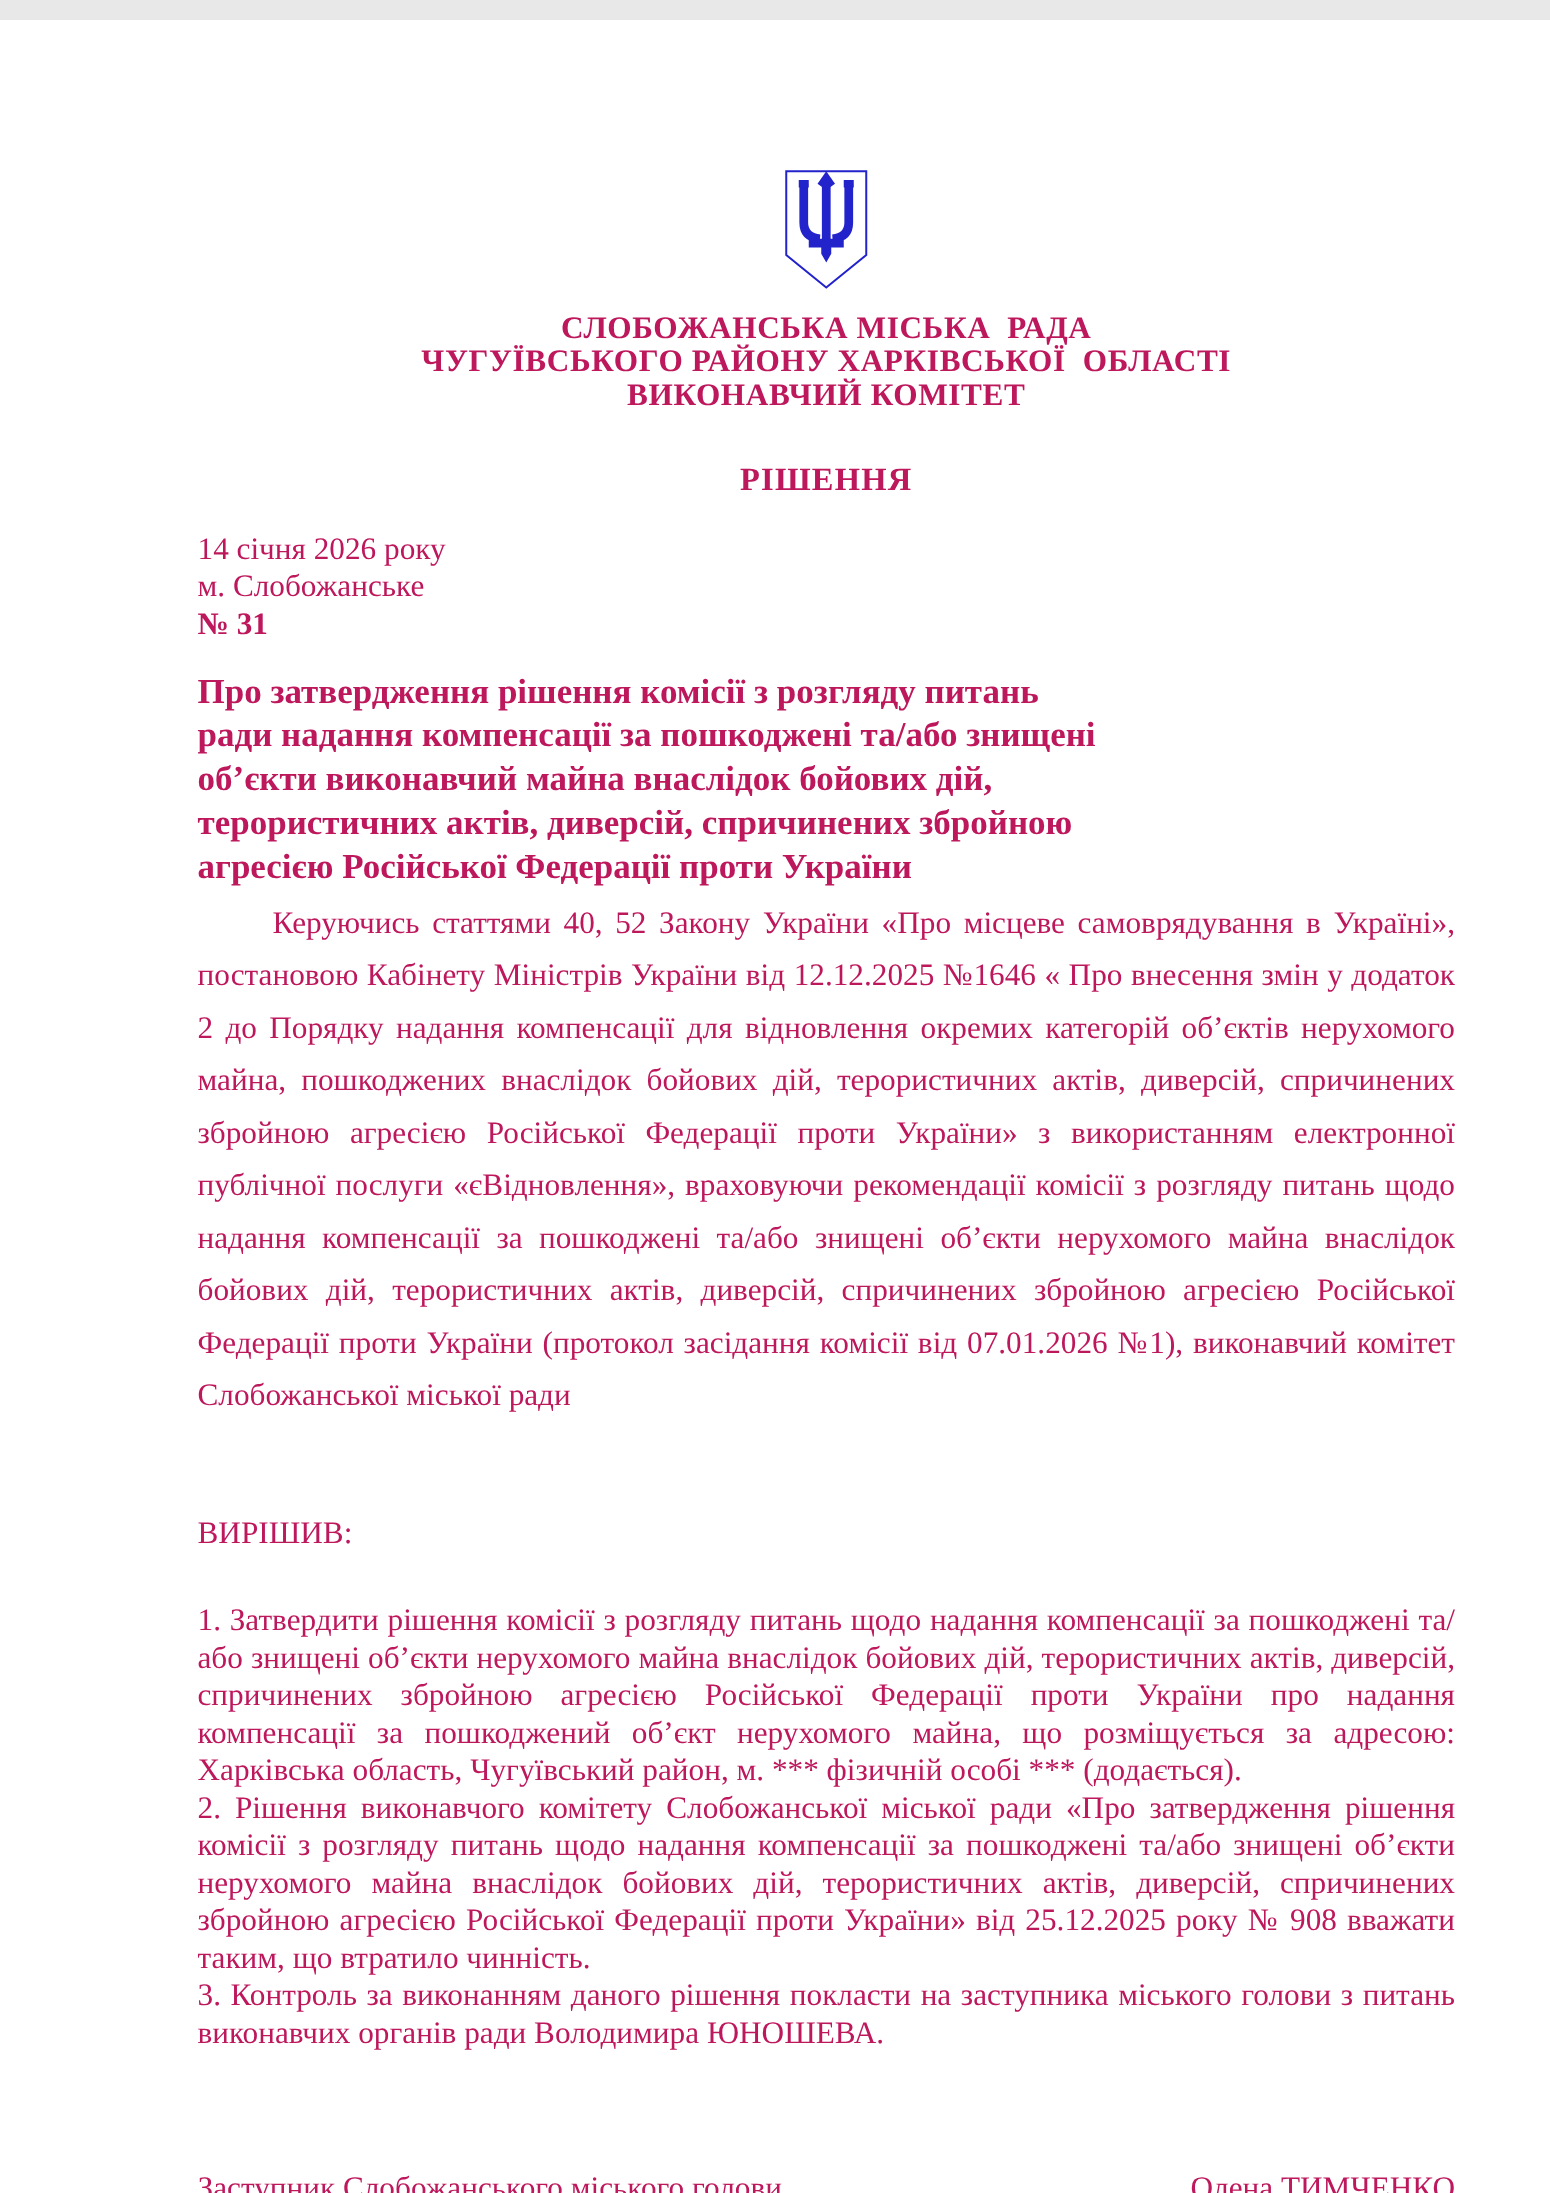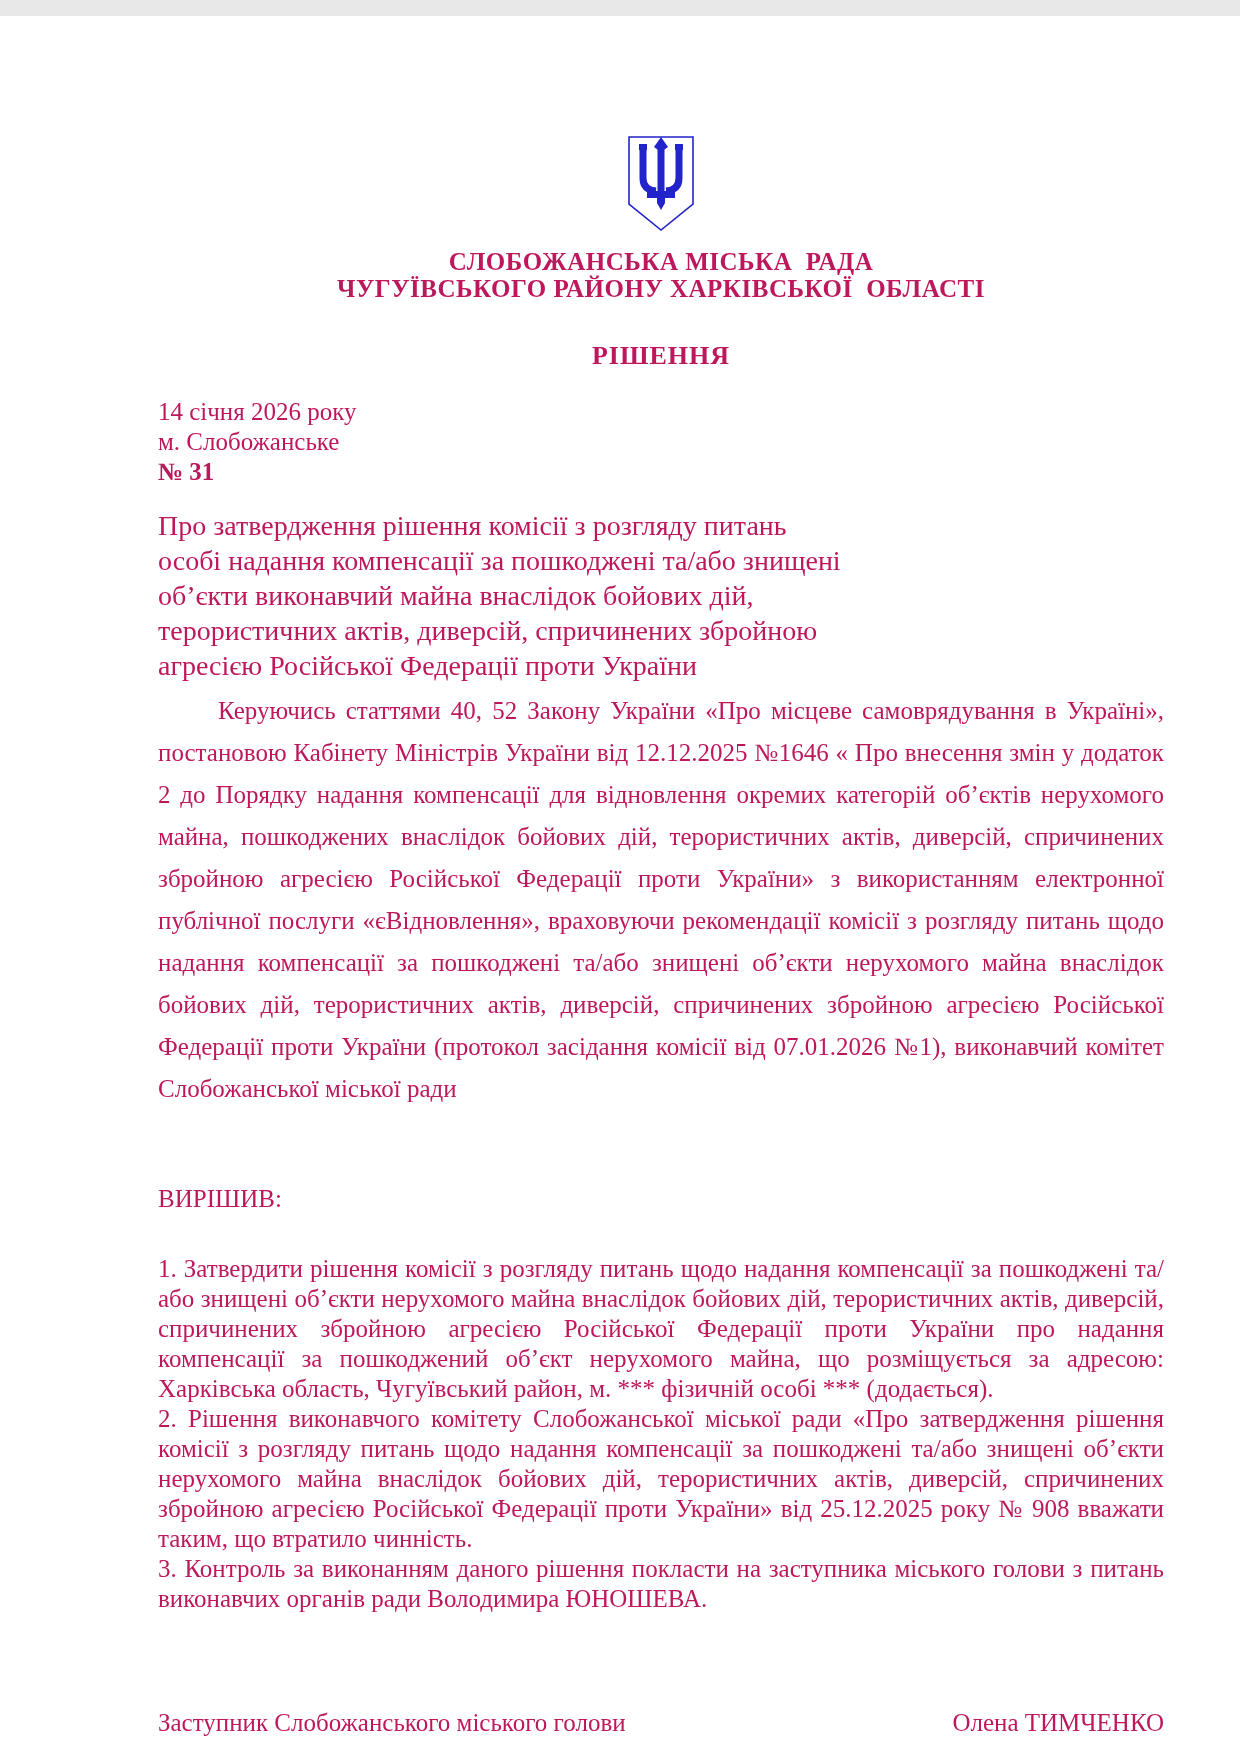"ВИКОНАВЧИЙ КОМІТЕТ" div.org-line { html: none -> <div>ВИКОНАВЧИЙ КОМІТЕТ</div> }
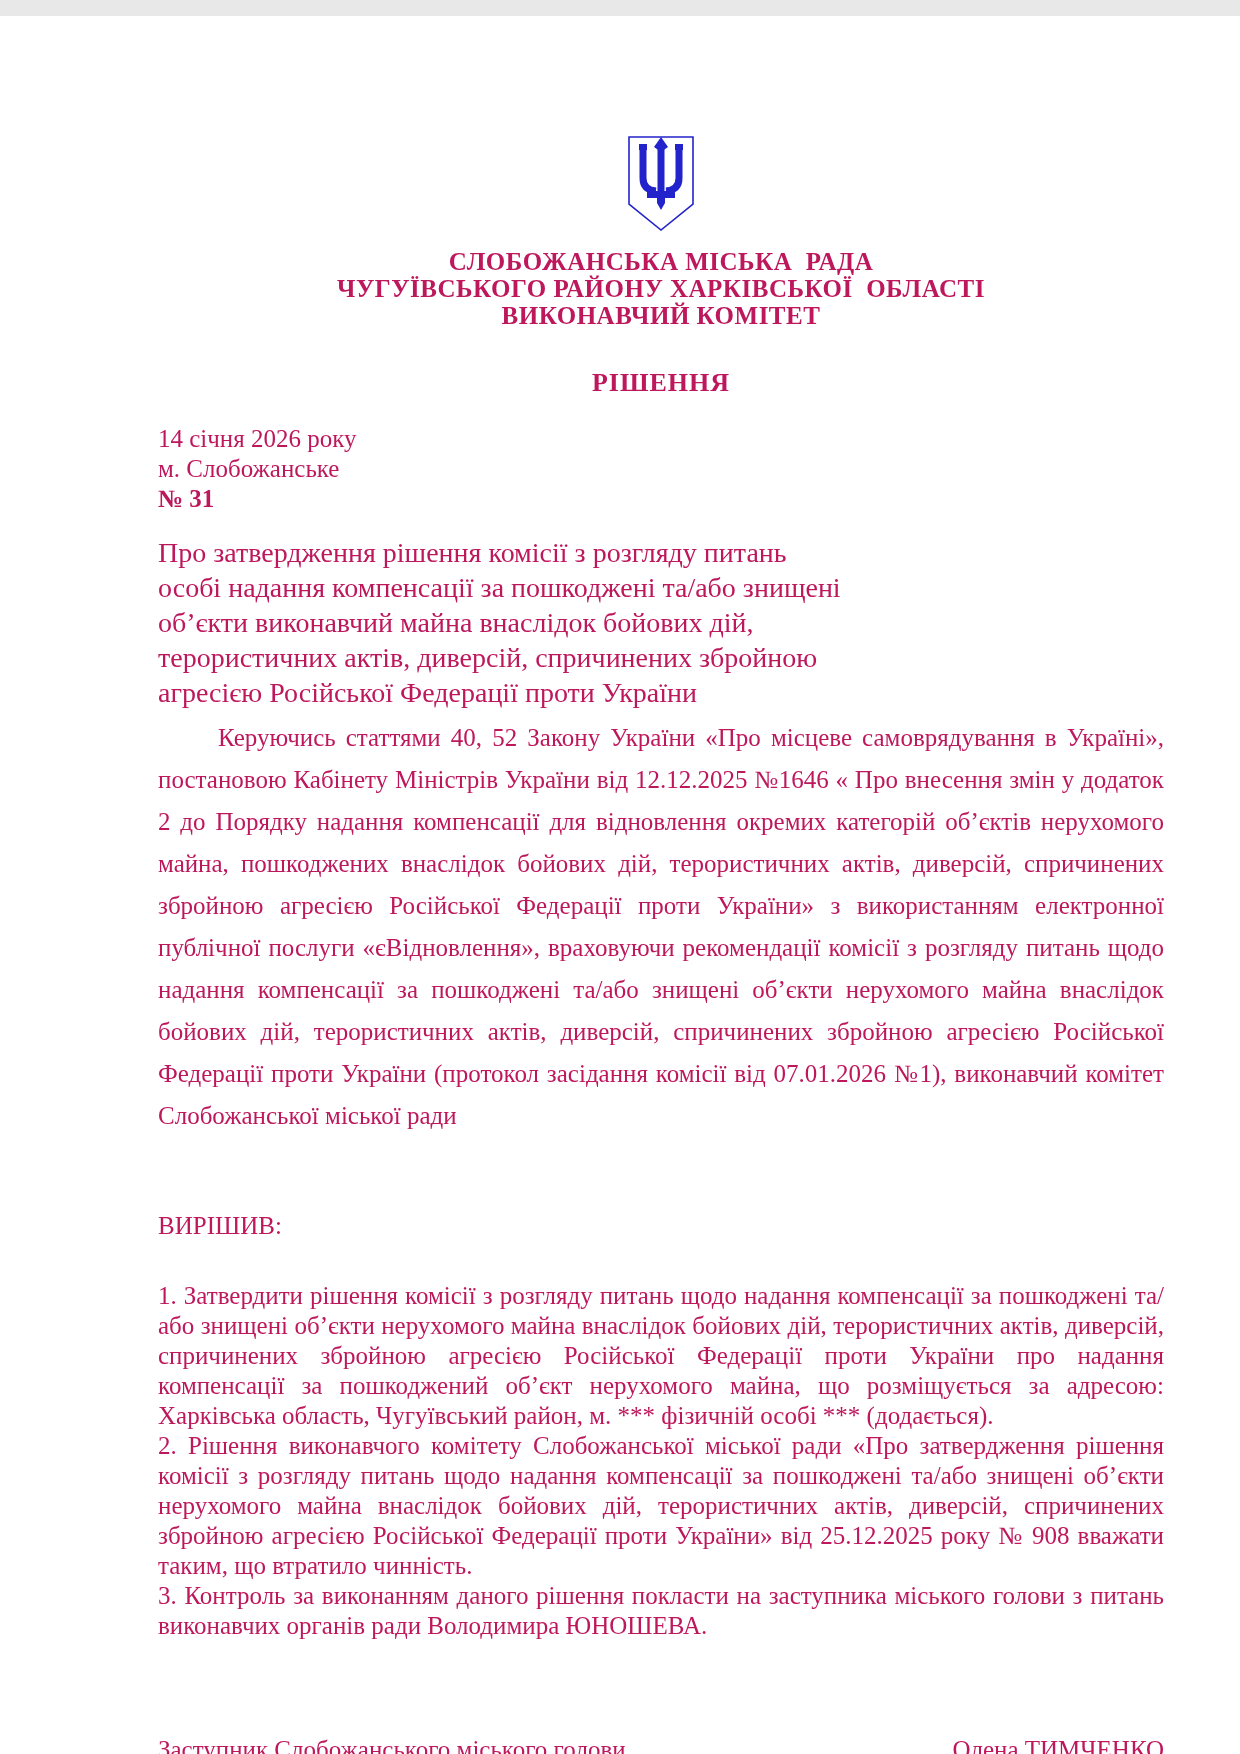"Про затвердження рішення комісії з" .doc-title { font-weight: normal -> bold }
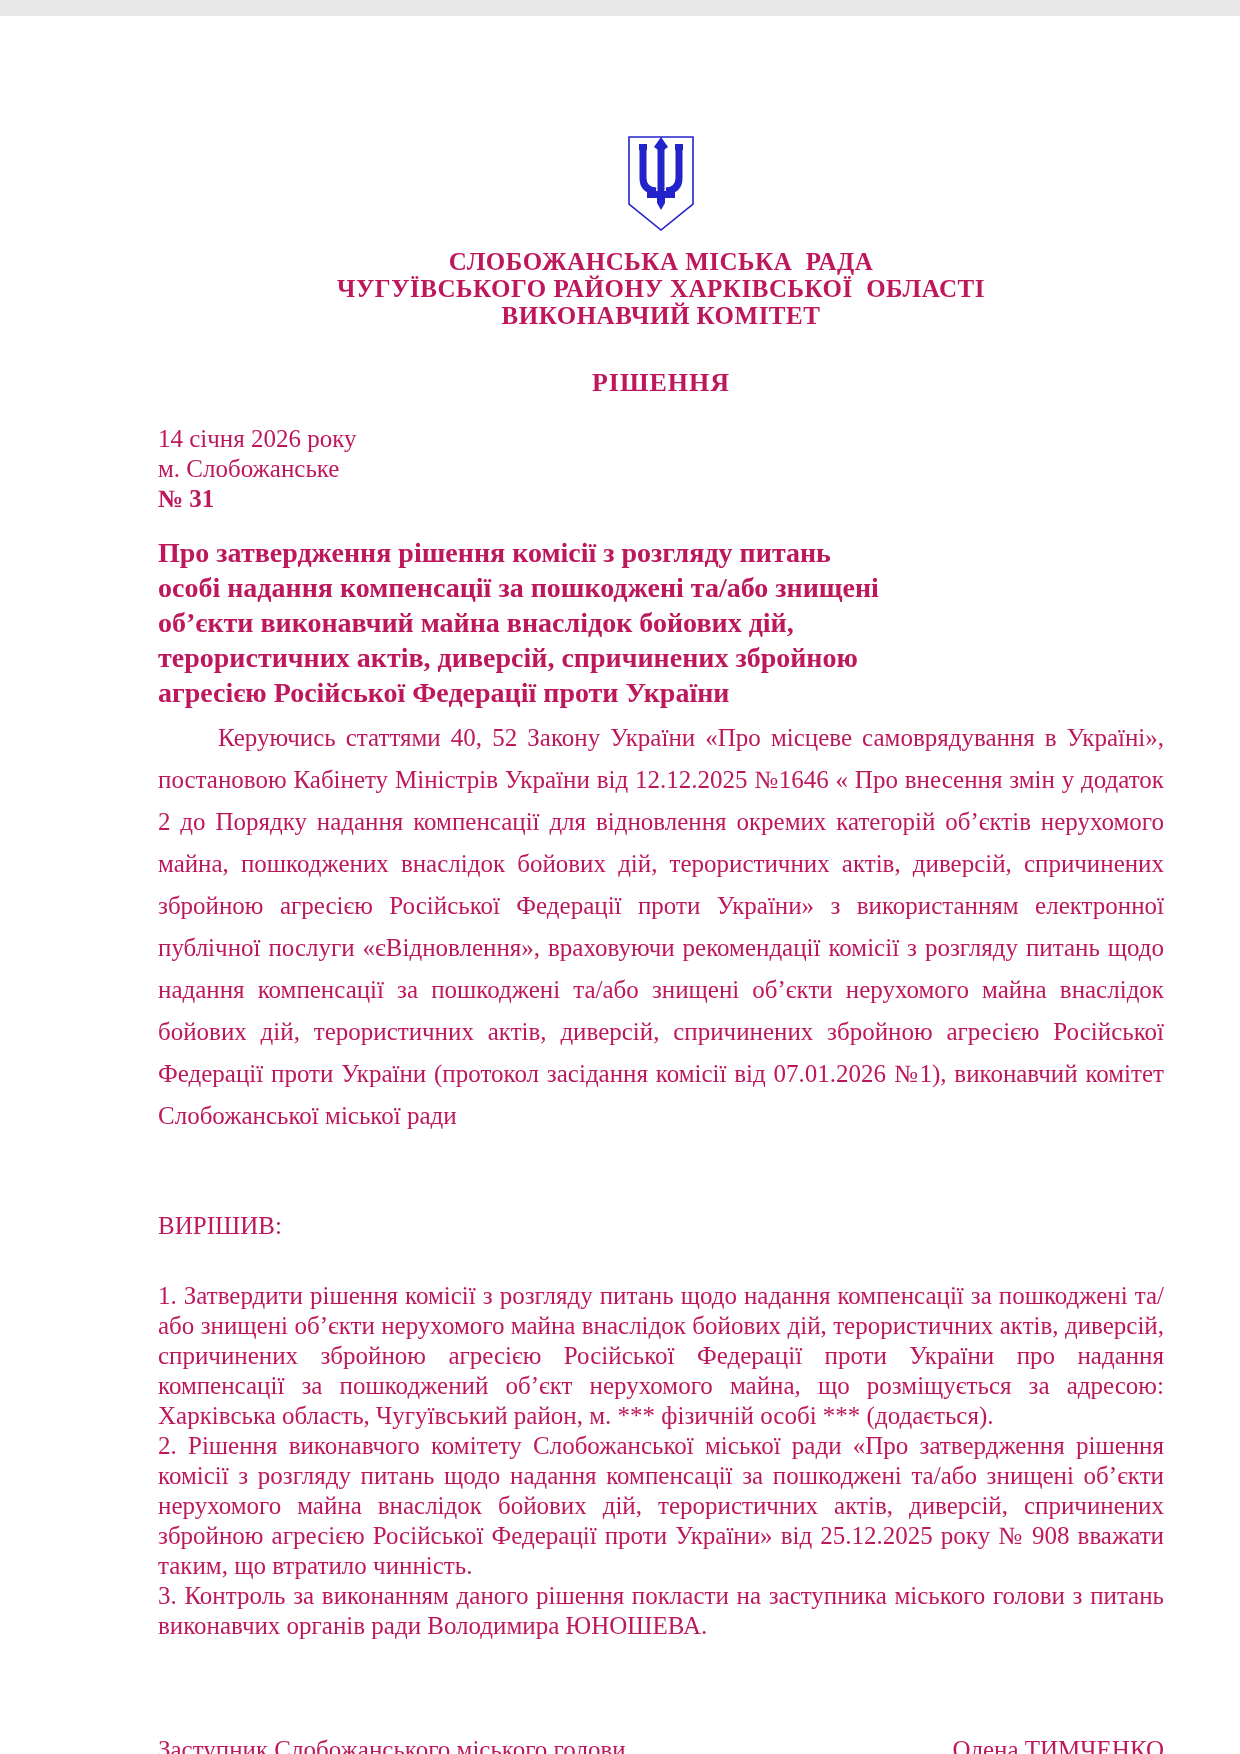"особі надання компенсації за пошкоджені" div { text: особі -> ради }
